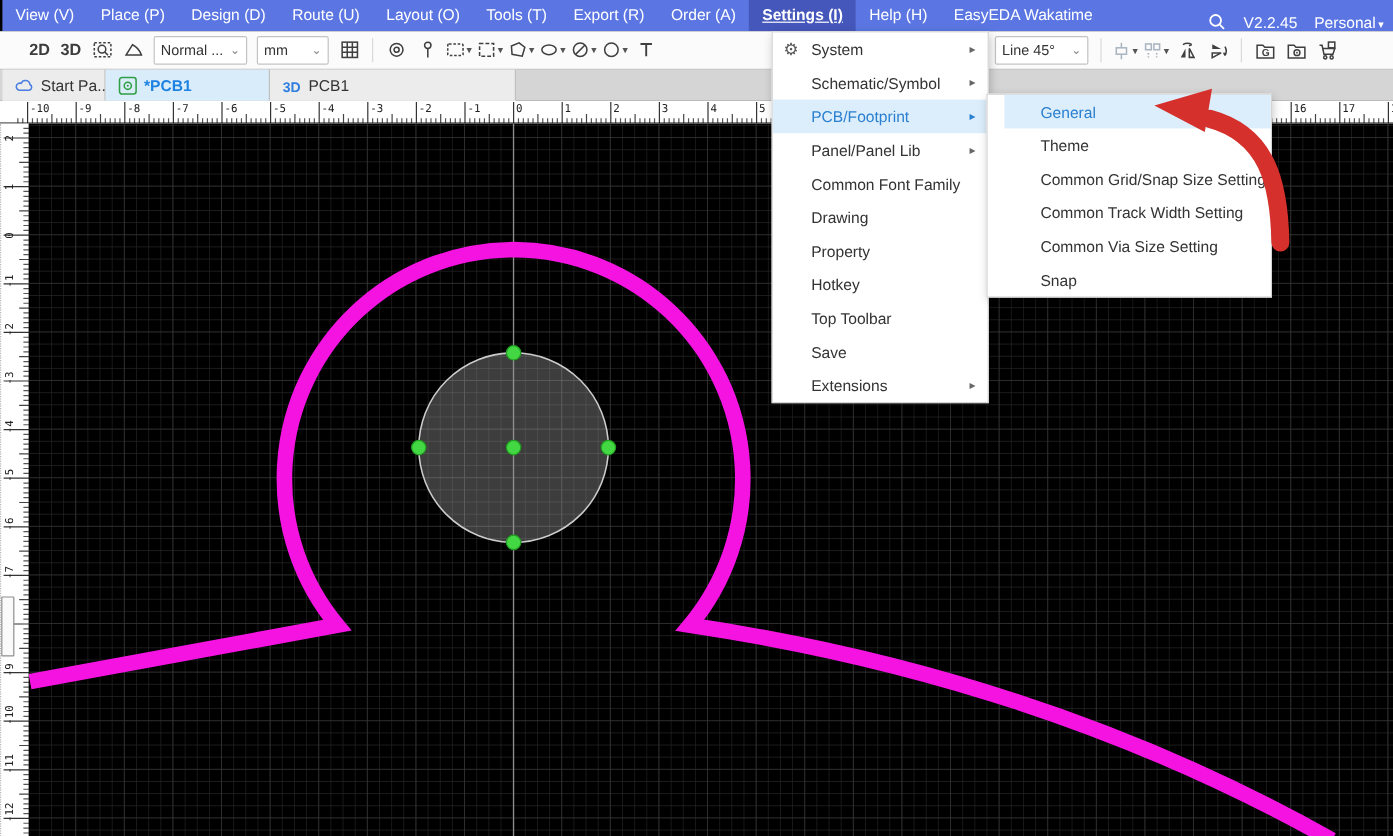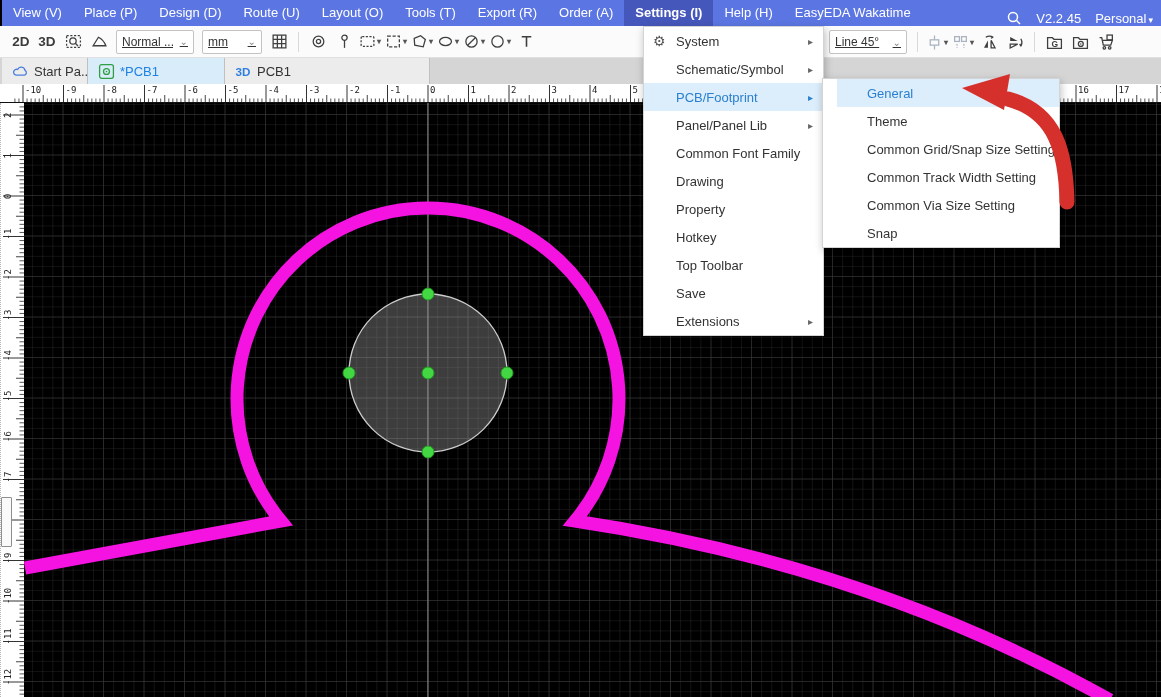"Settings (I)" .mi.active { text-decoration: none -> underline }
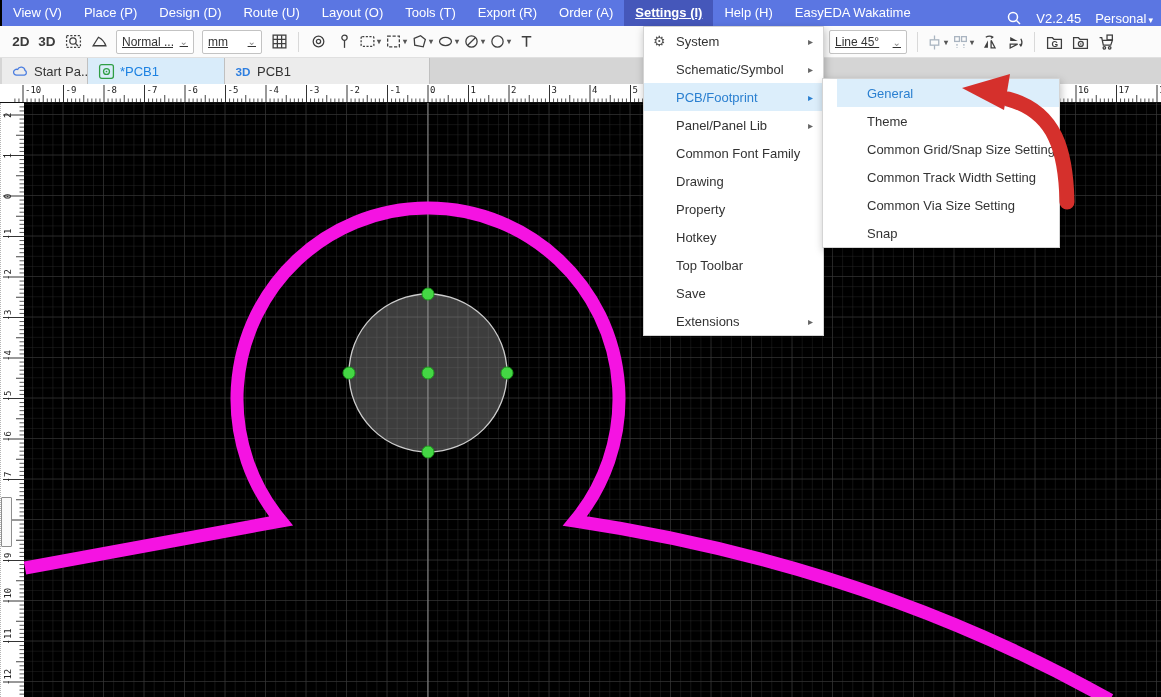"2D" #toolbar { padding-left: 8px -> 20px }
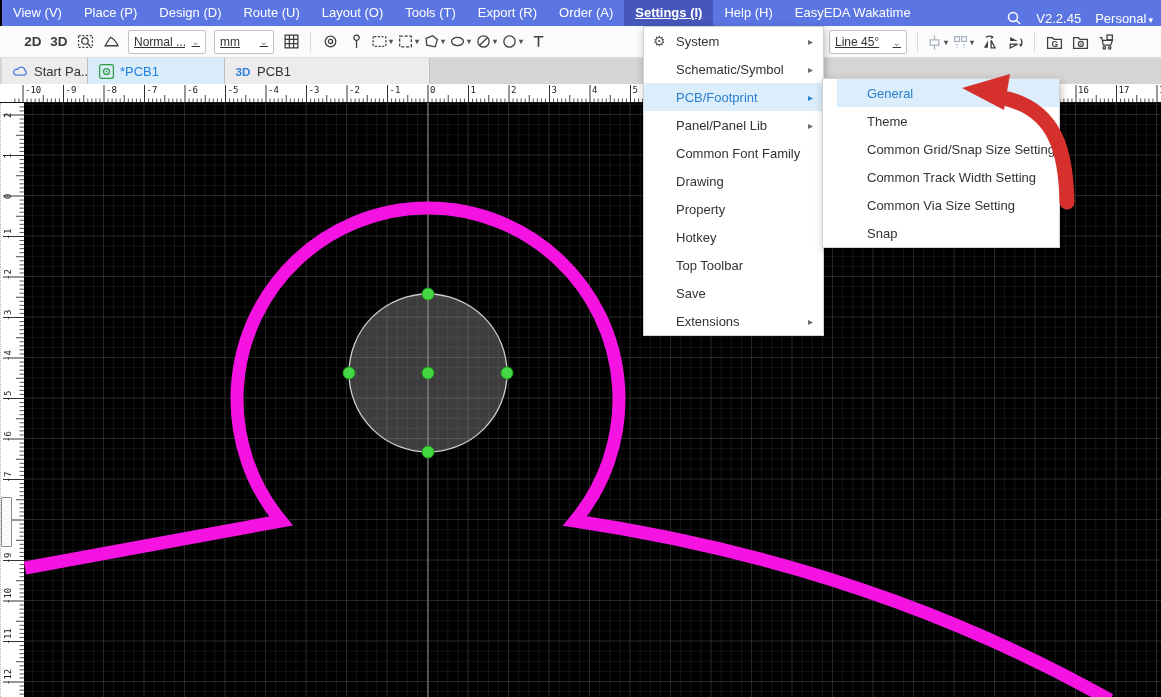"Normal ..." .tselect { text-decoration: underline -> none }
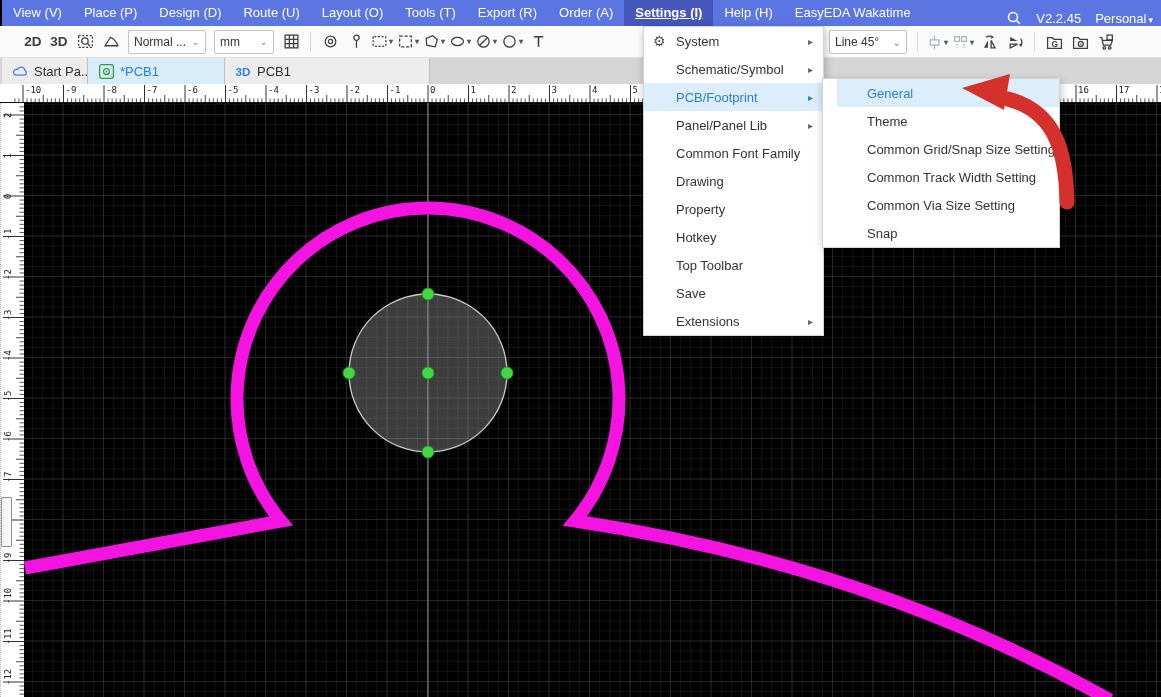"*PCB1" div.tab { font-weight: none -> bold }
